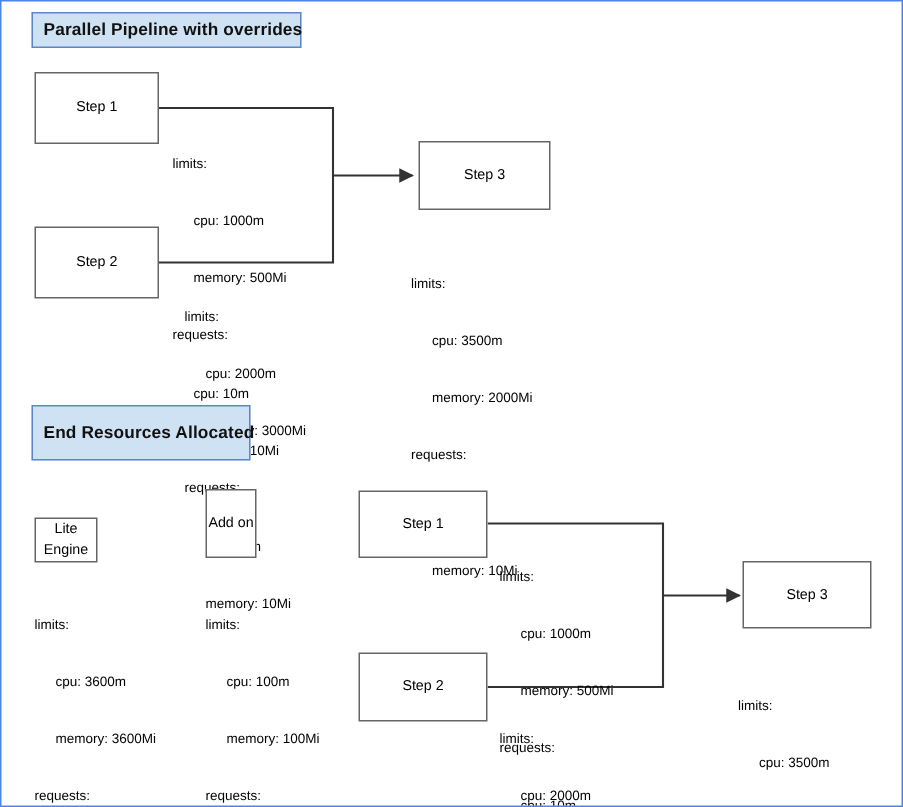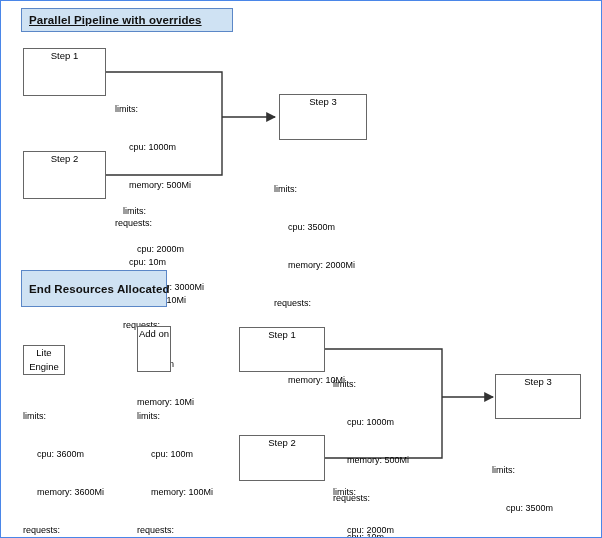"Parallel Pipeline with overrides" div.section-header { text-decoration: underline -> none; width: 212px -> 180px }
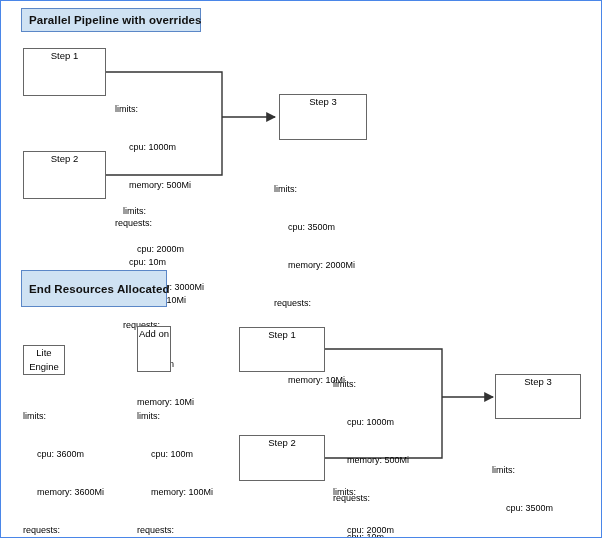"Step 1" .node-box { align-items: flex-start -> center }
